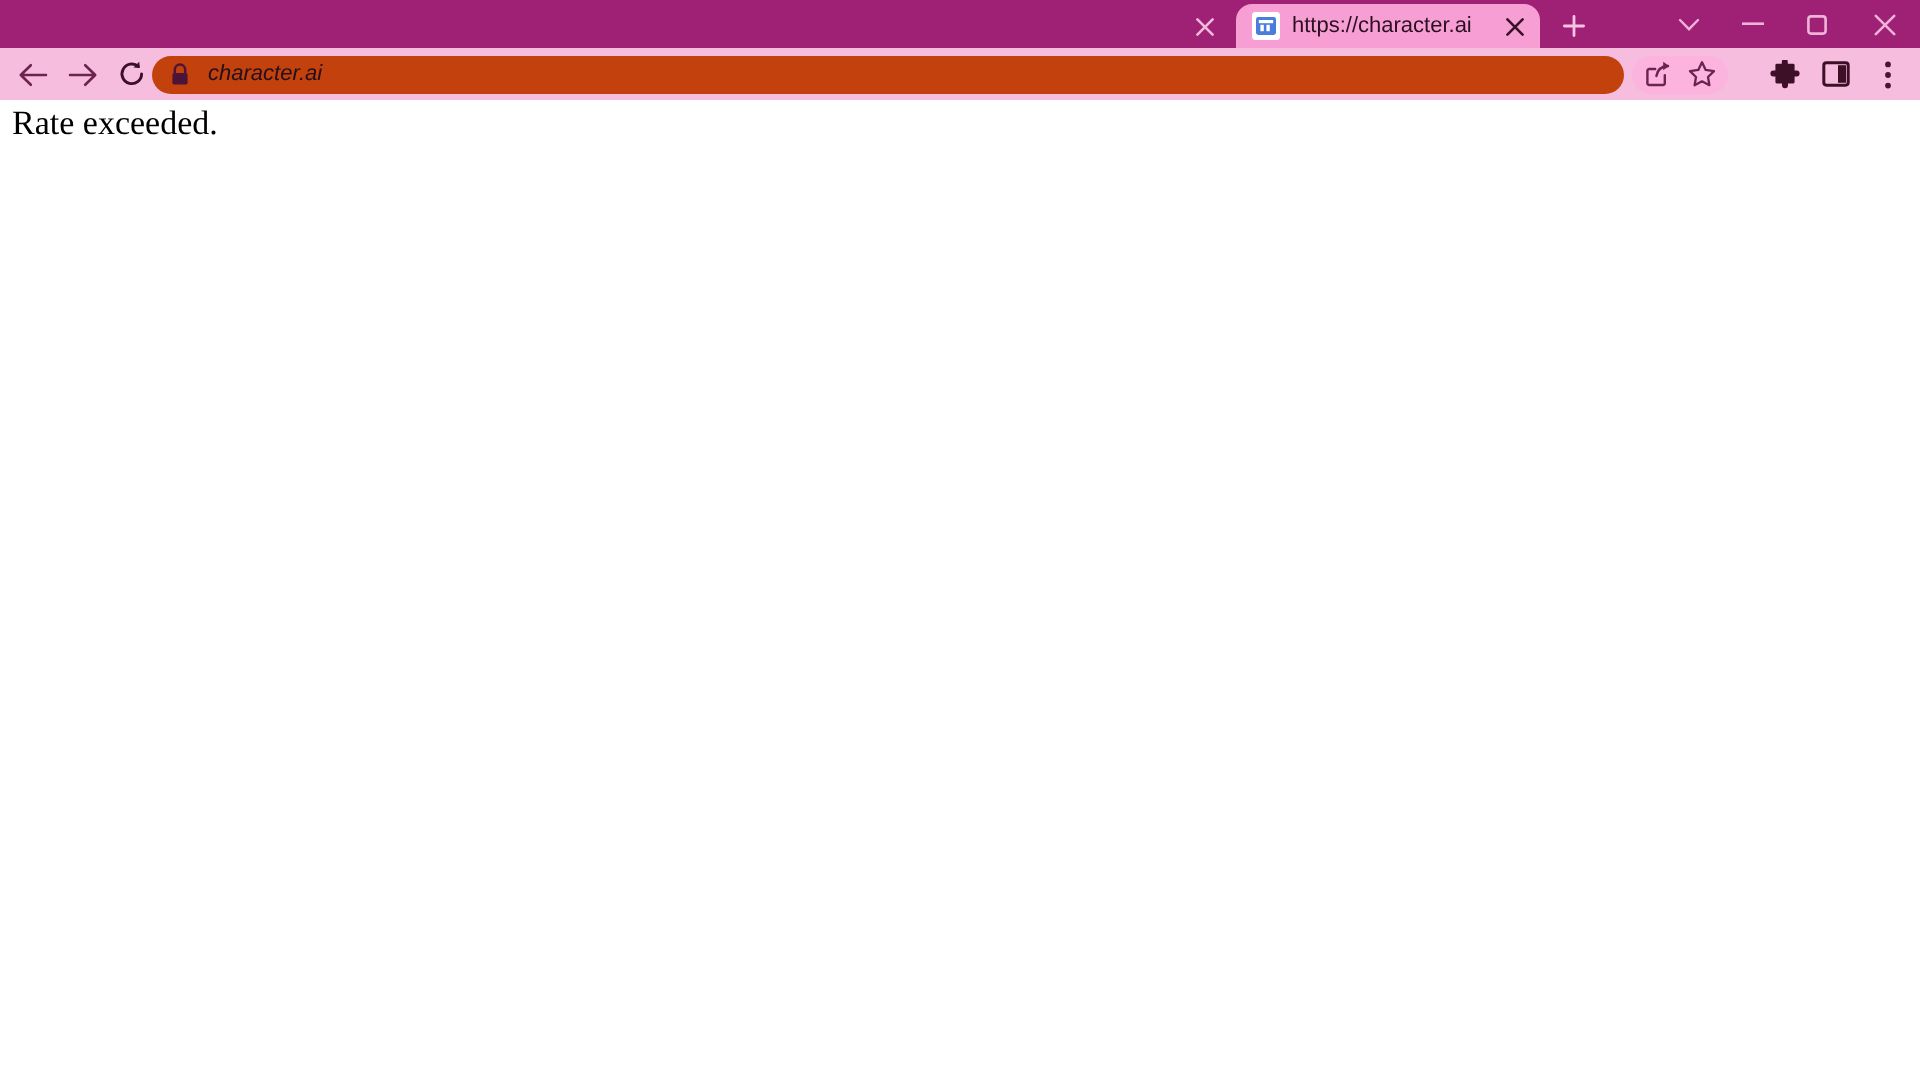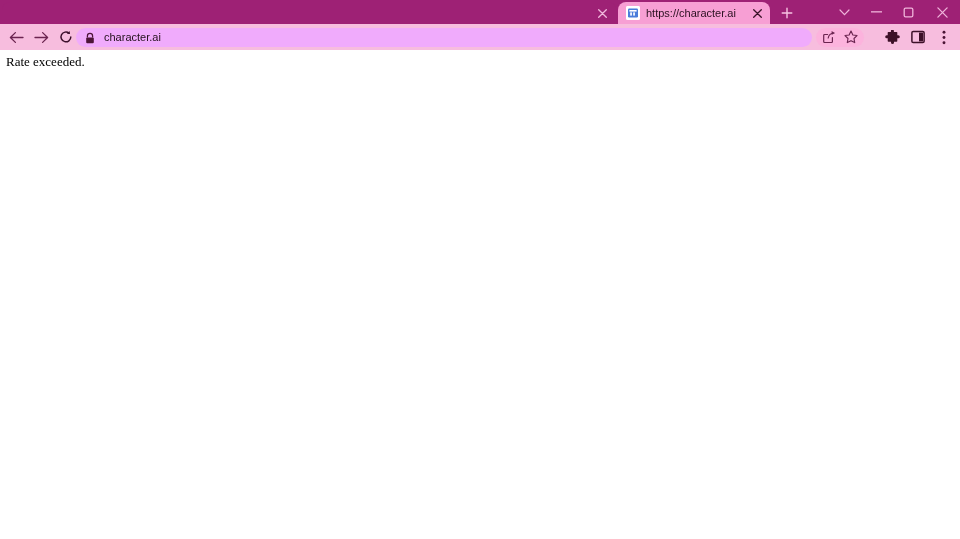"character.ai" .omnibox { background: #f0abfc -> #c2410c; font-style: none -> italic }
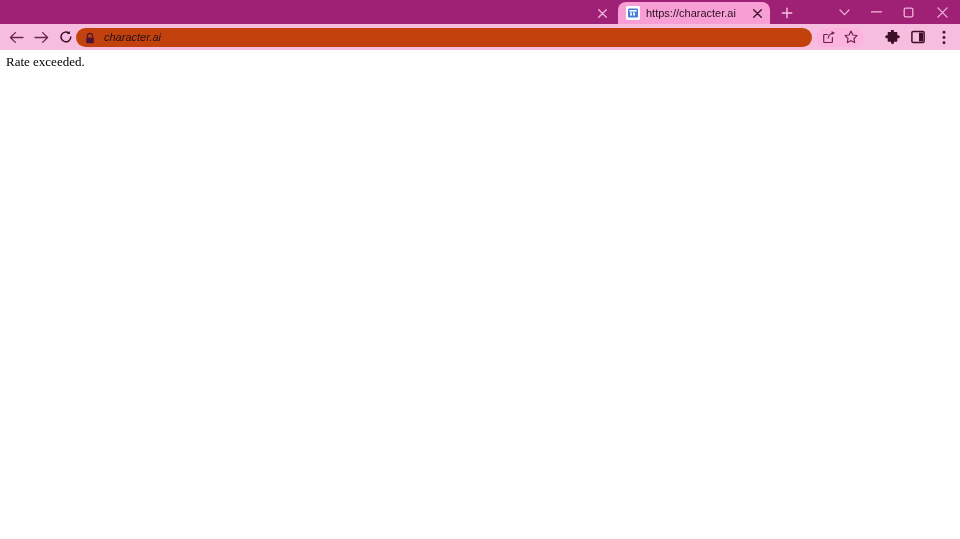"Rate exceeded." .page-message { font-size: 13px -> 17px }
